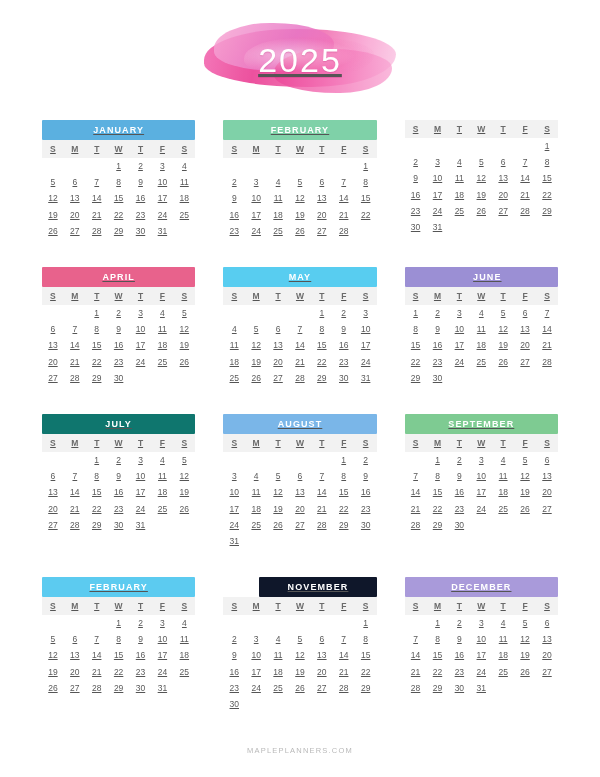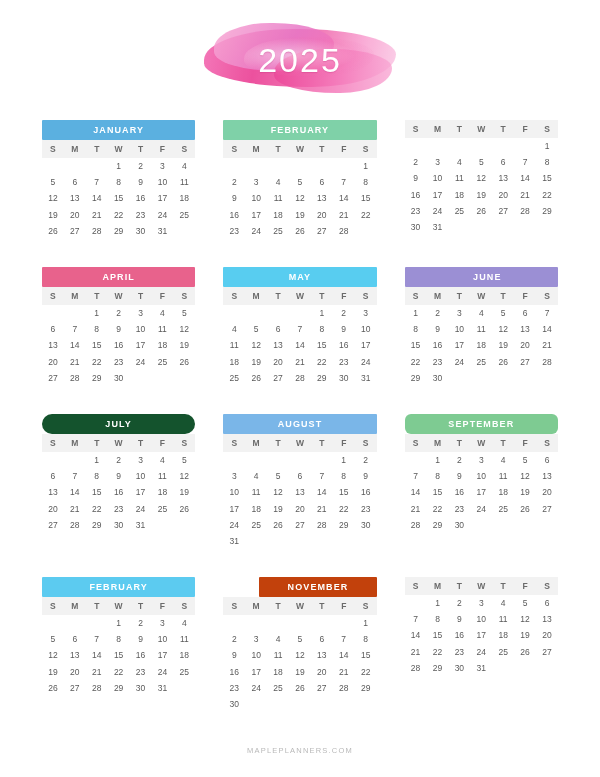"2025" .page { text-decoration: none -> underline }
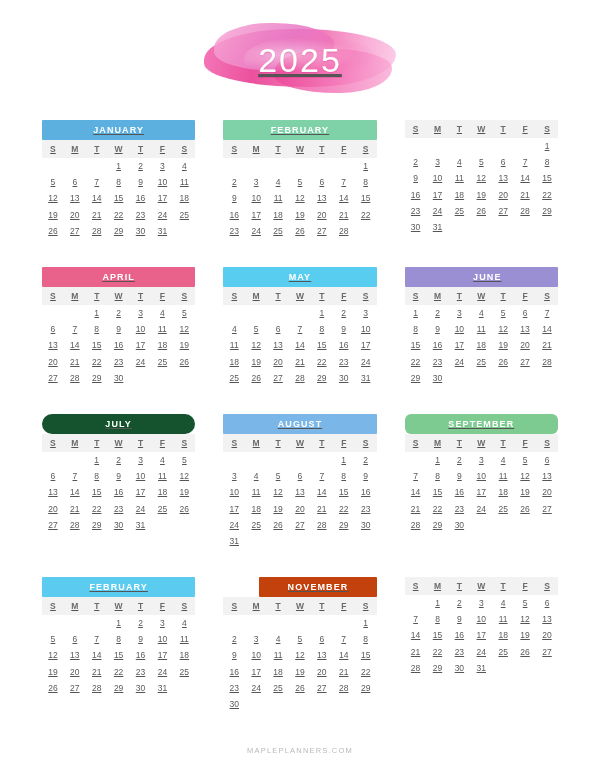"JULY" div.month-title { background: #14532d -> #0f766e; border-radius: 10px -> none }
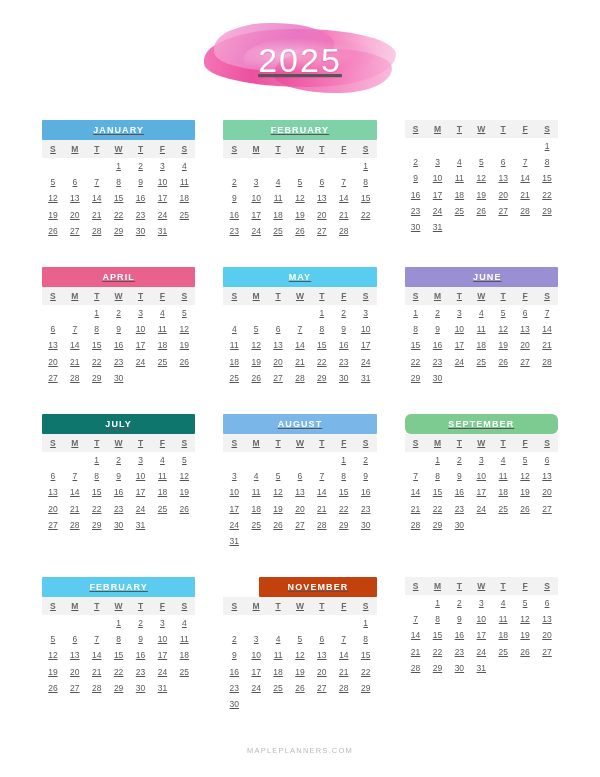"SEPTEMBER" div.month-title { border-radius: 6px -> none }
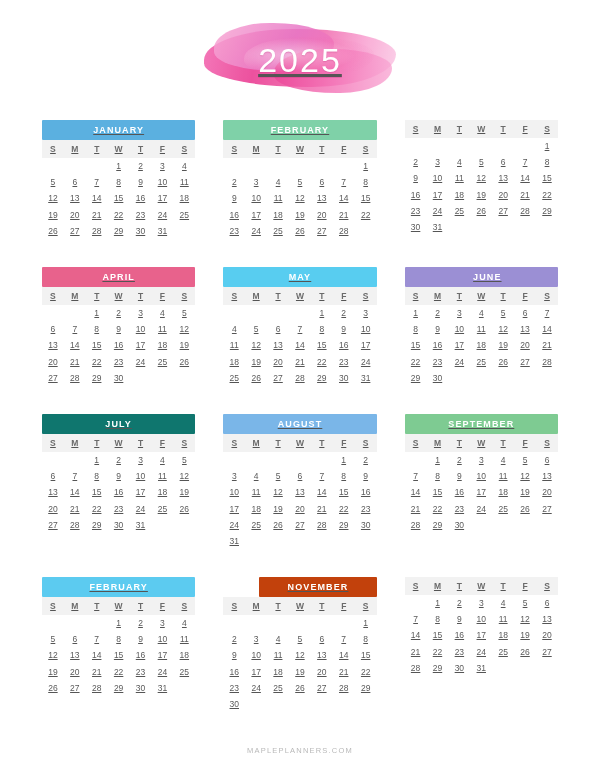"NOVEMBER" div.month-title { background: #c2410c -> #0f172a }
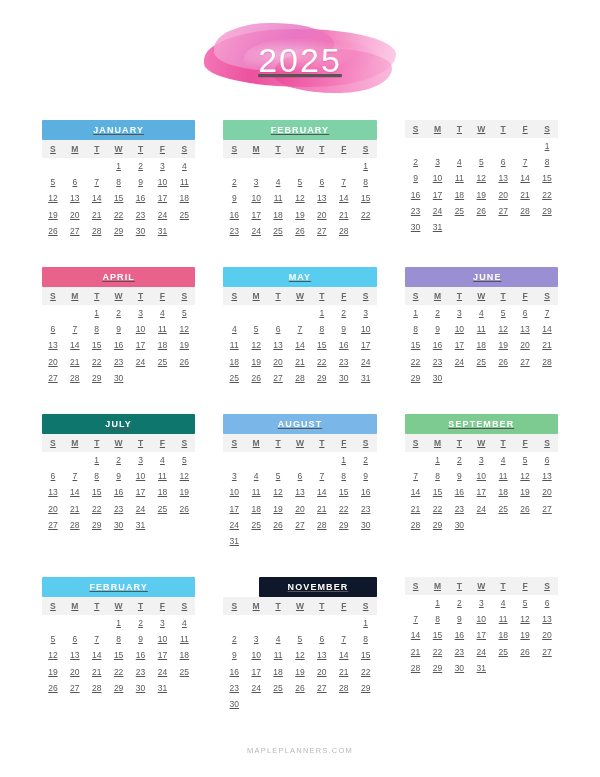"DECEMBER" div.month-title { html: none -> <div>DECEMBER</div> }
